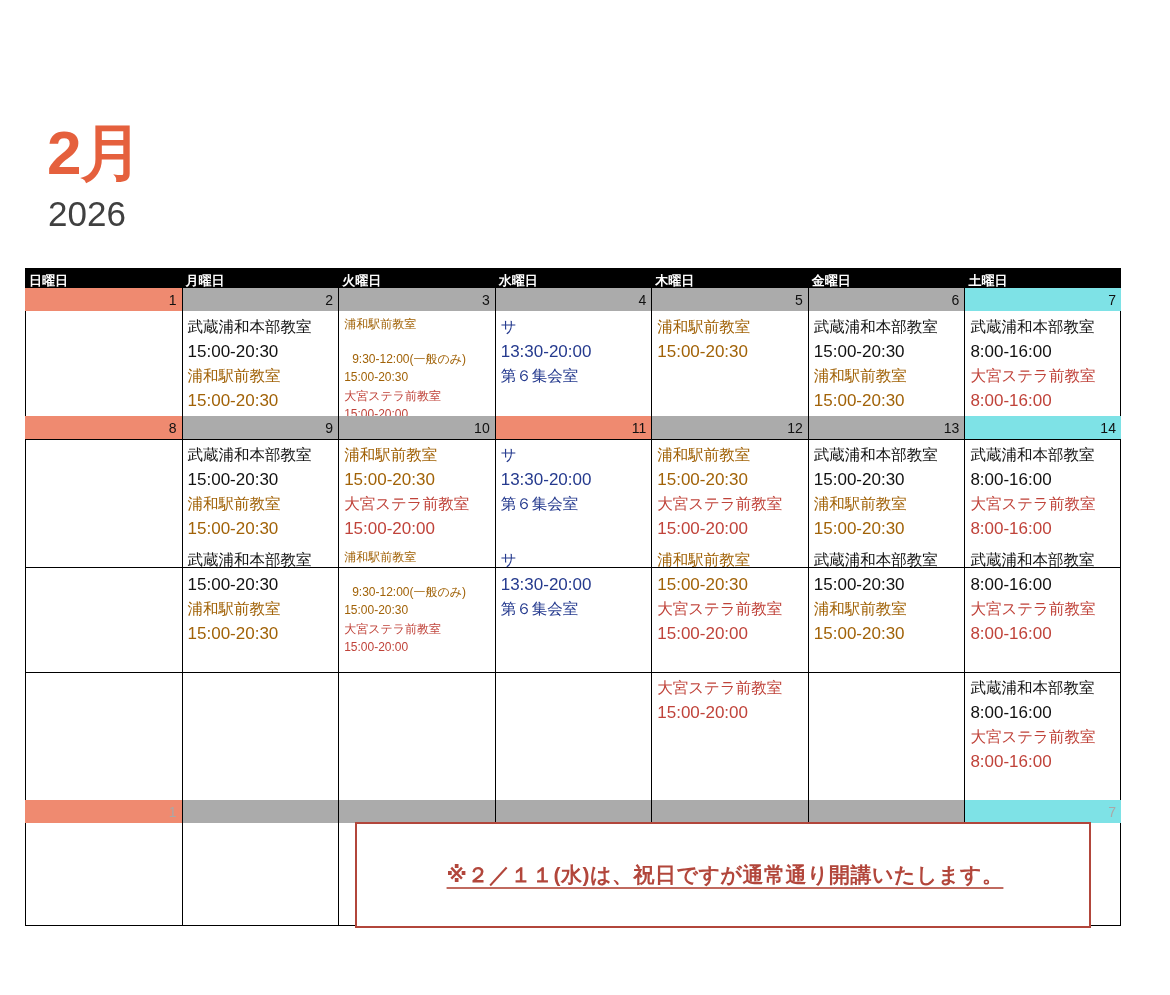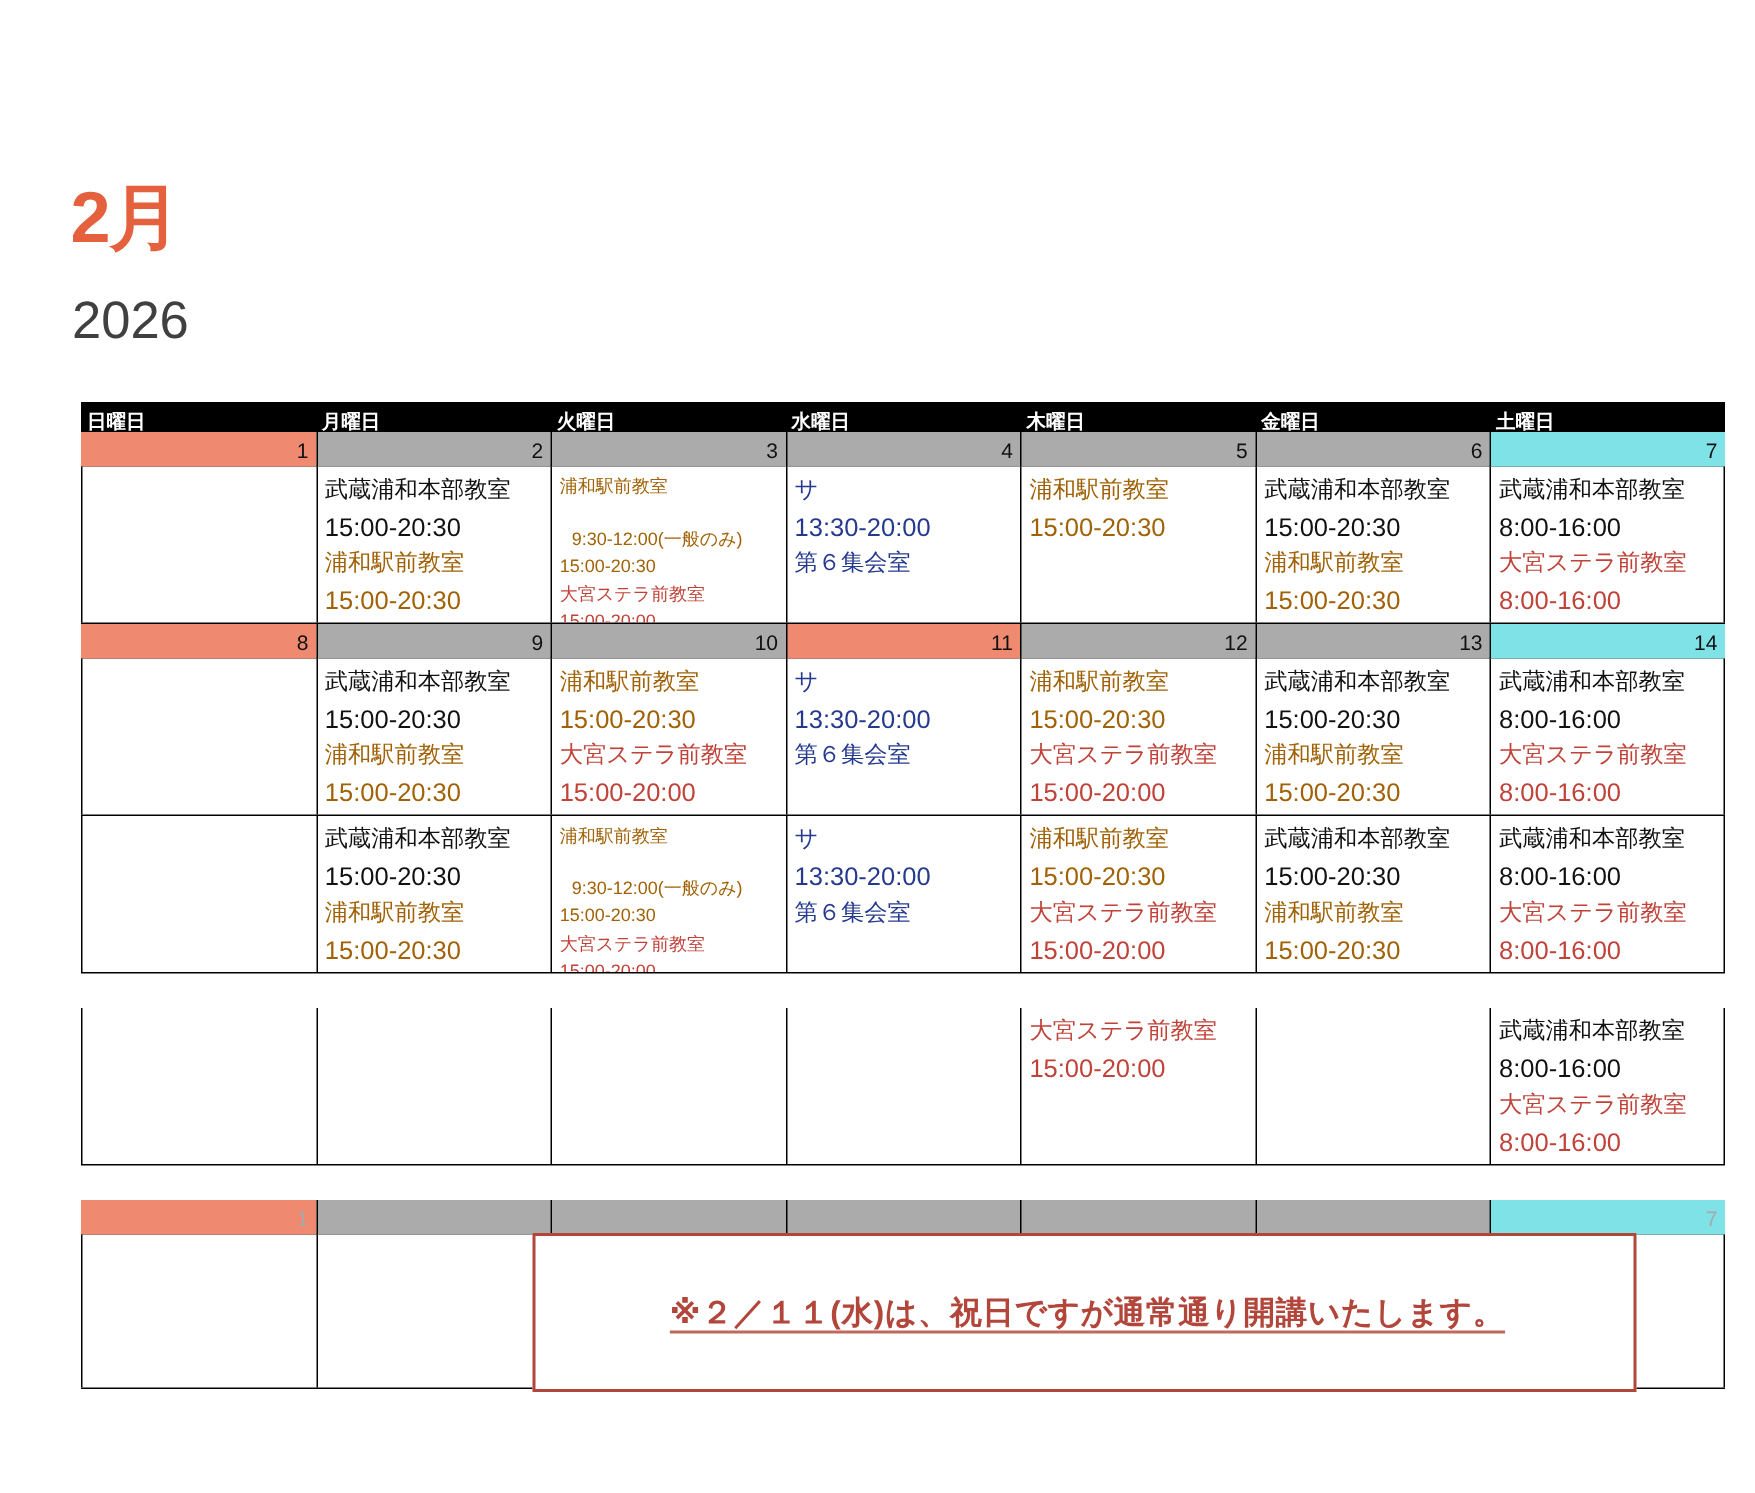"2月" .month-title { font-size: 48px -> 62px }
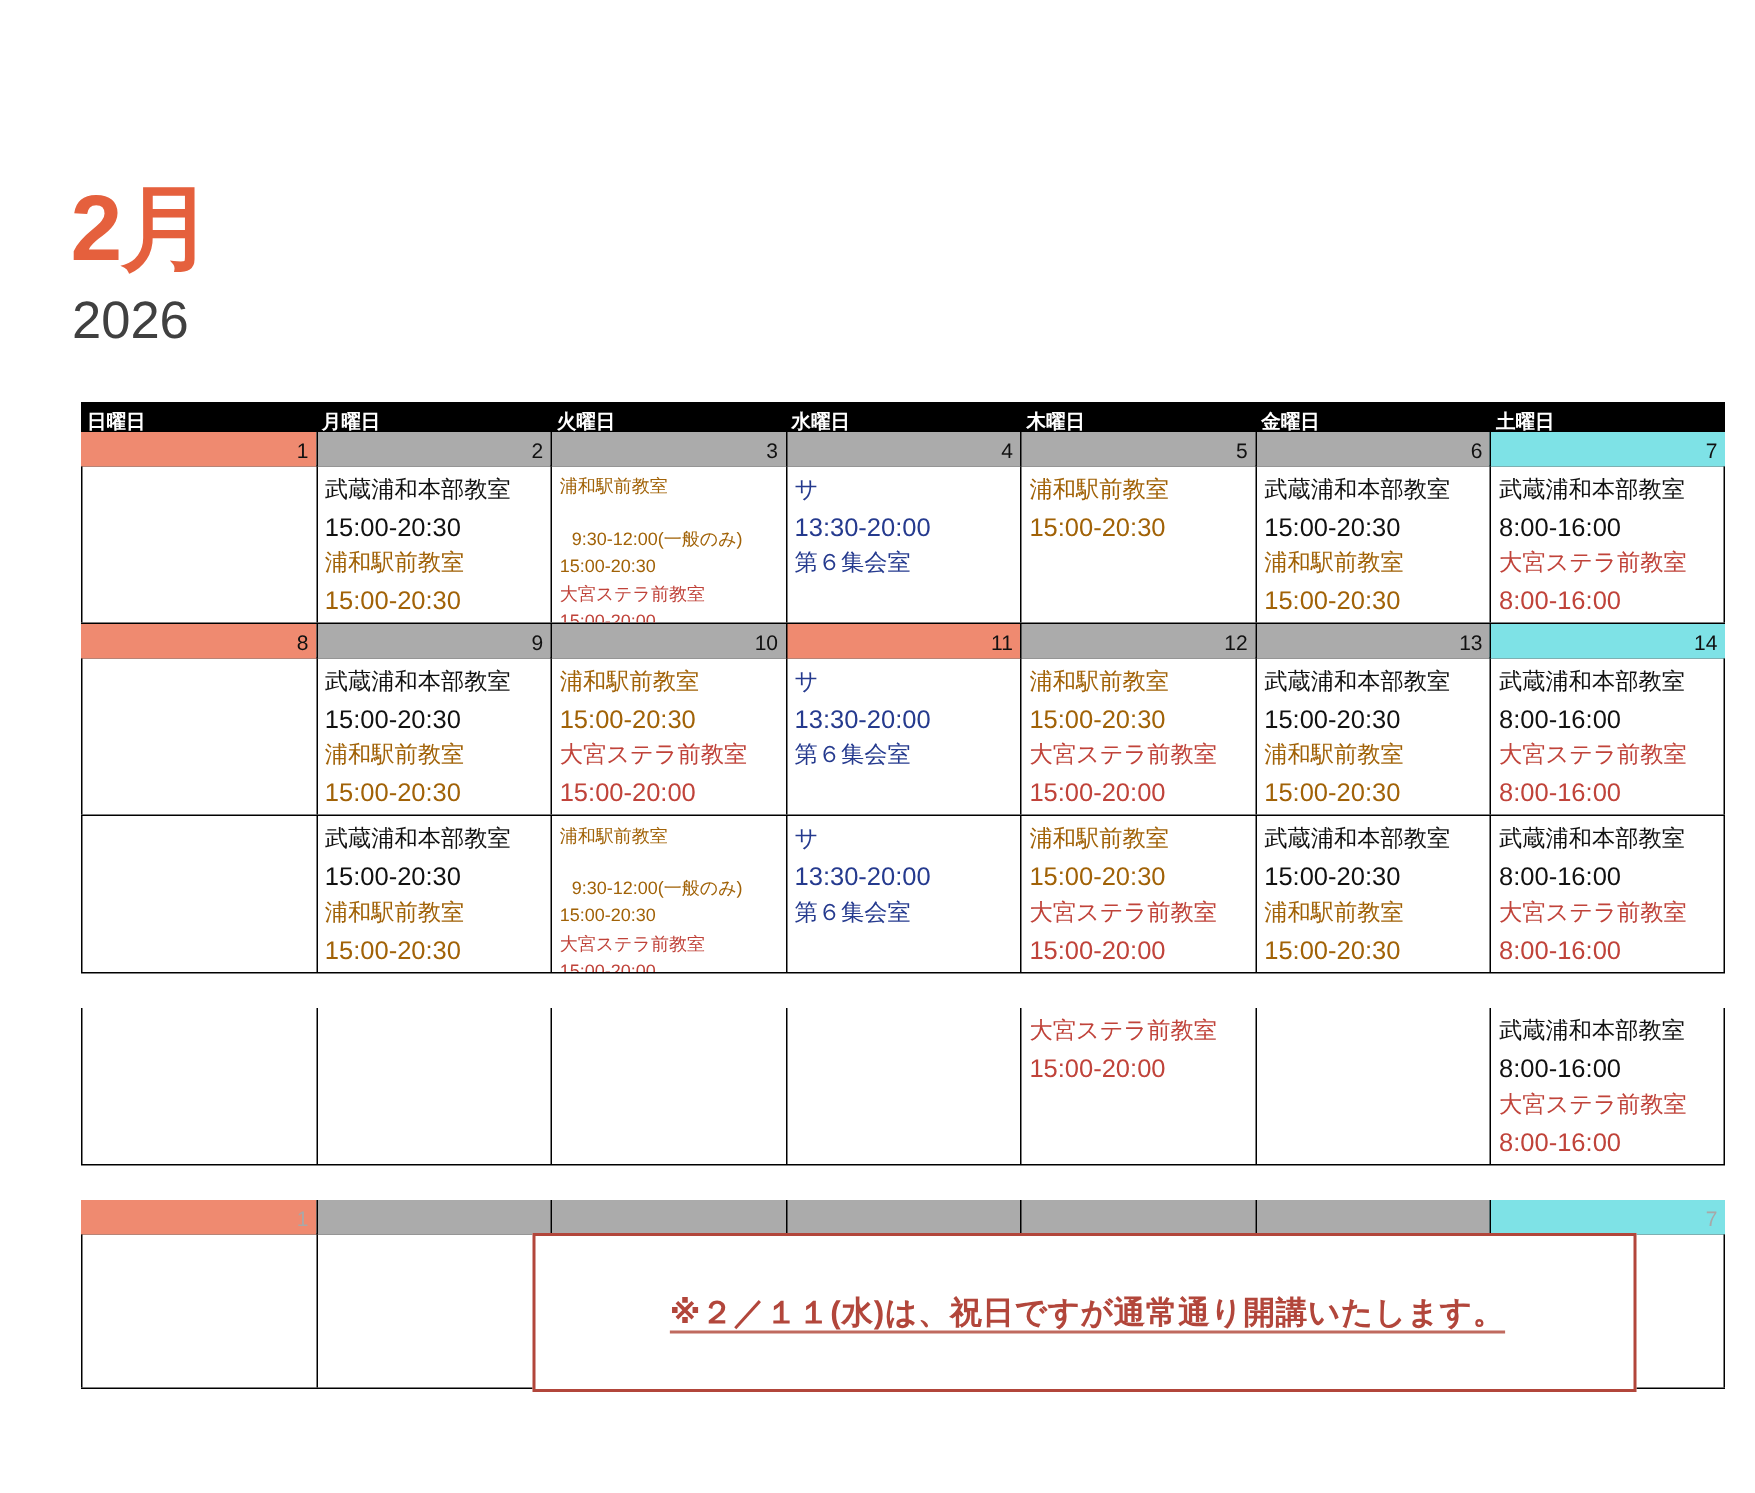"日曜日" .cal { left: 54px -> 25px }
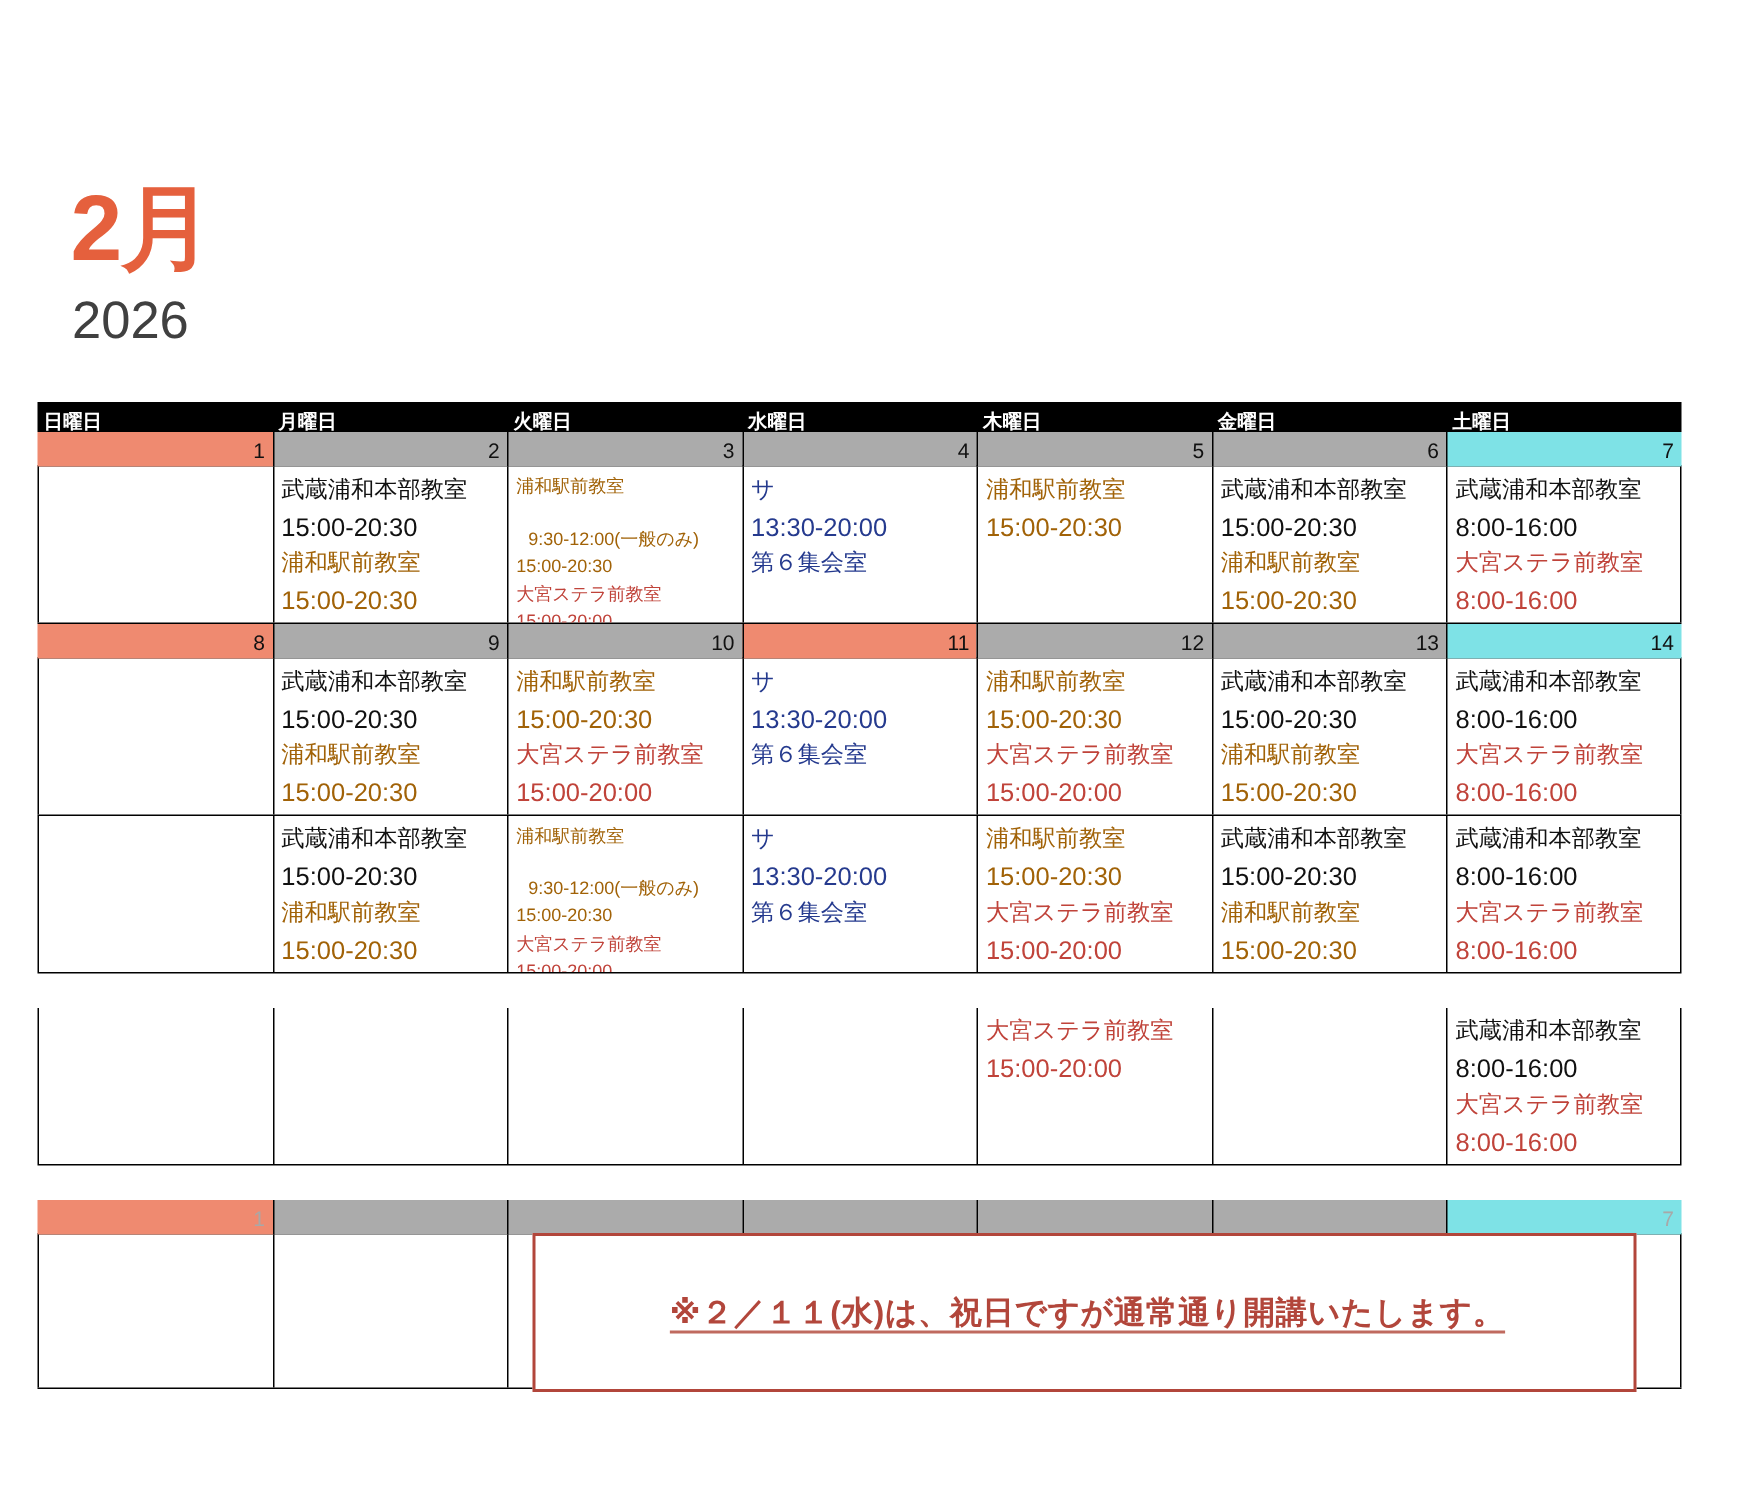"武蔵浦和本部教室" .body-row { height: 105px -> 129px }
